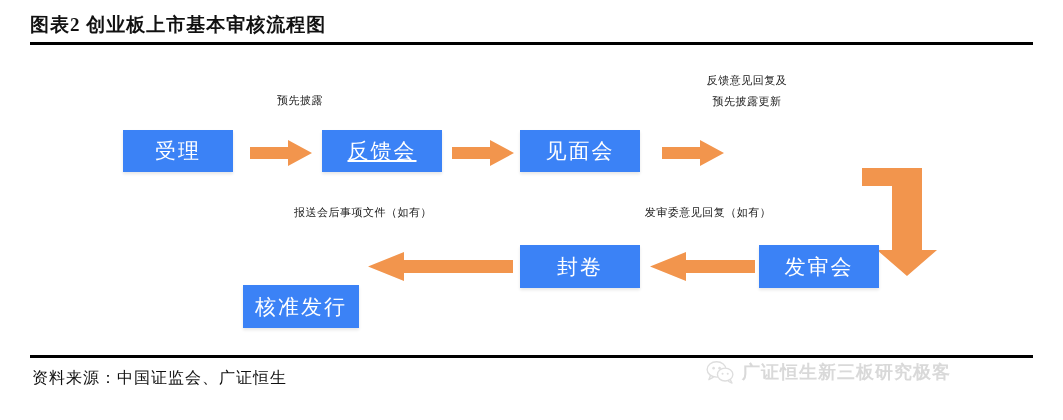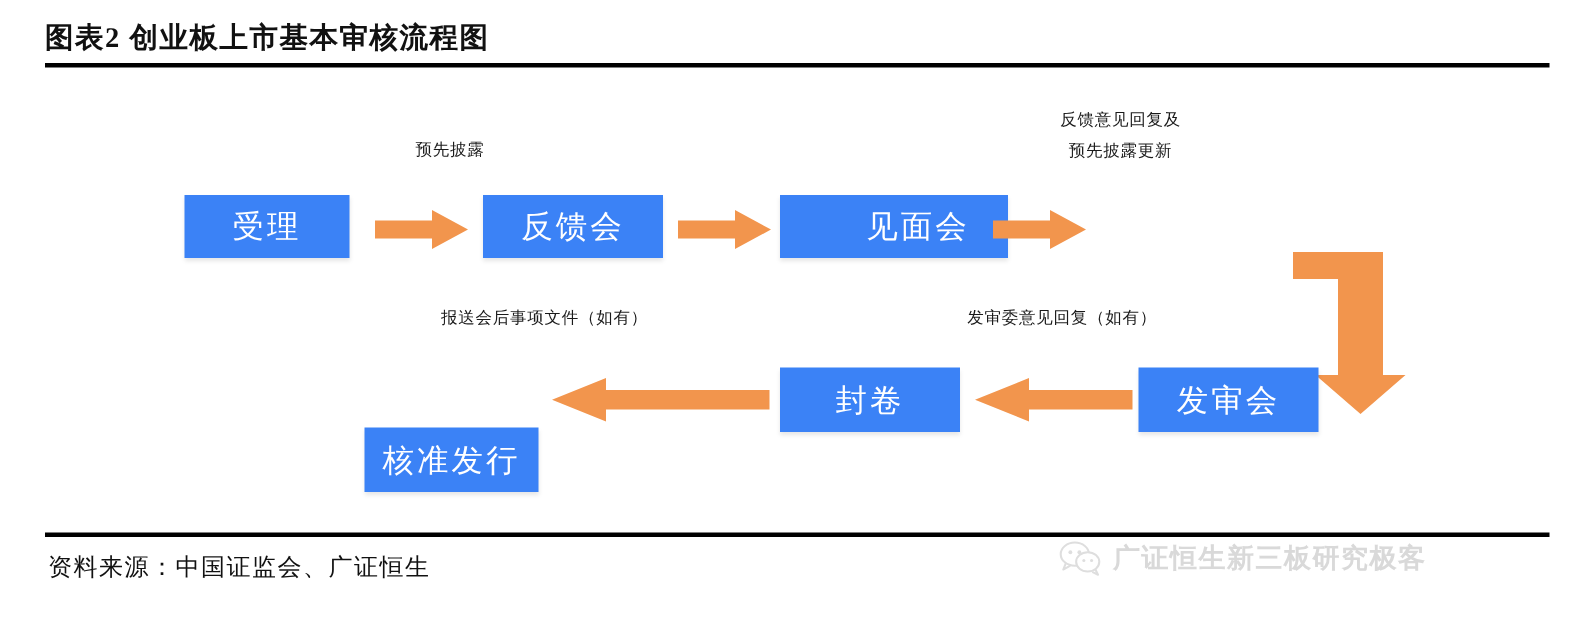"反馈会" div.node { text-decoration: none -> underline }
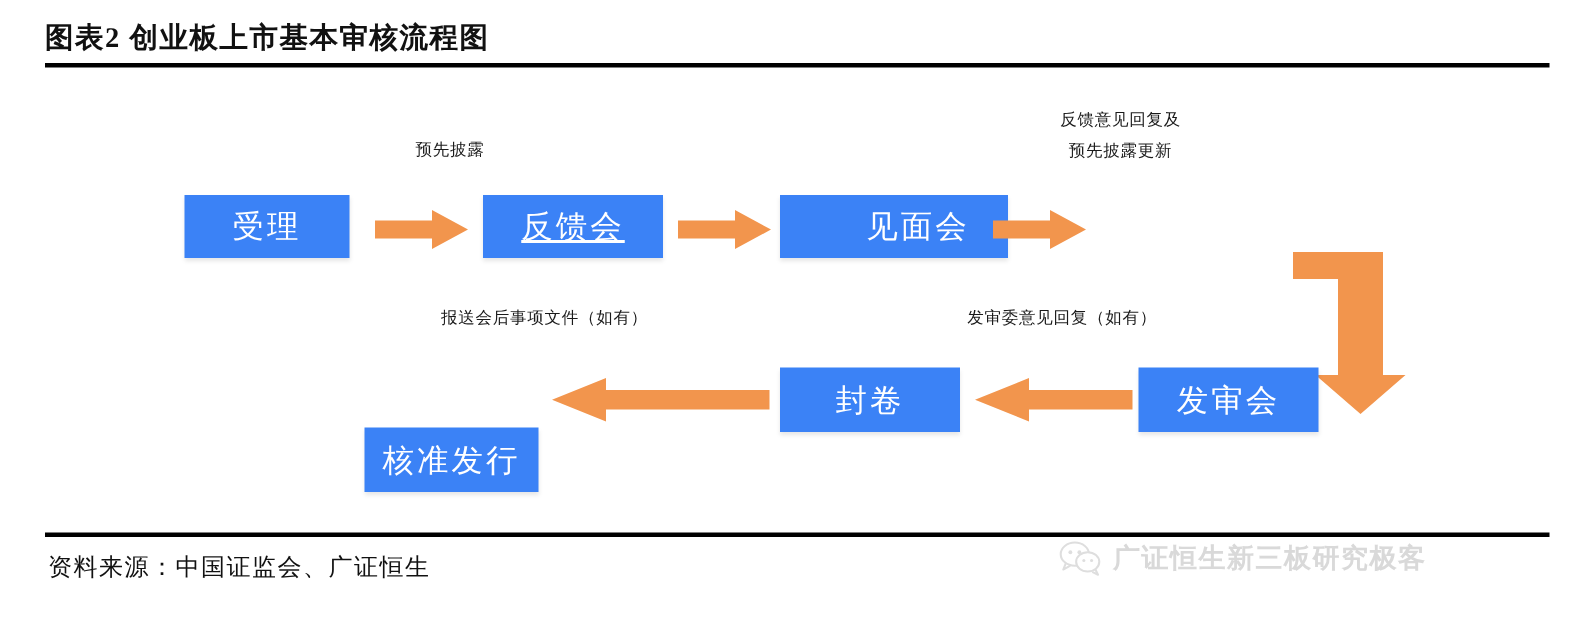"见面会" div.node { padding-left: 32px -> none }
